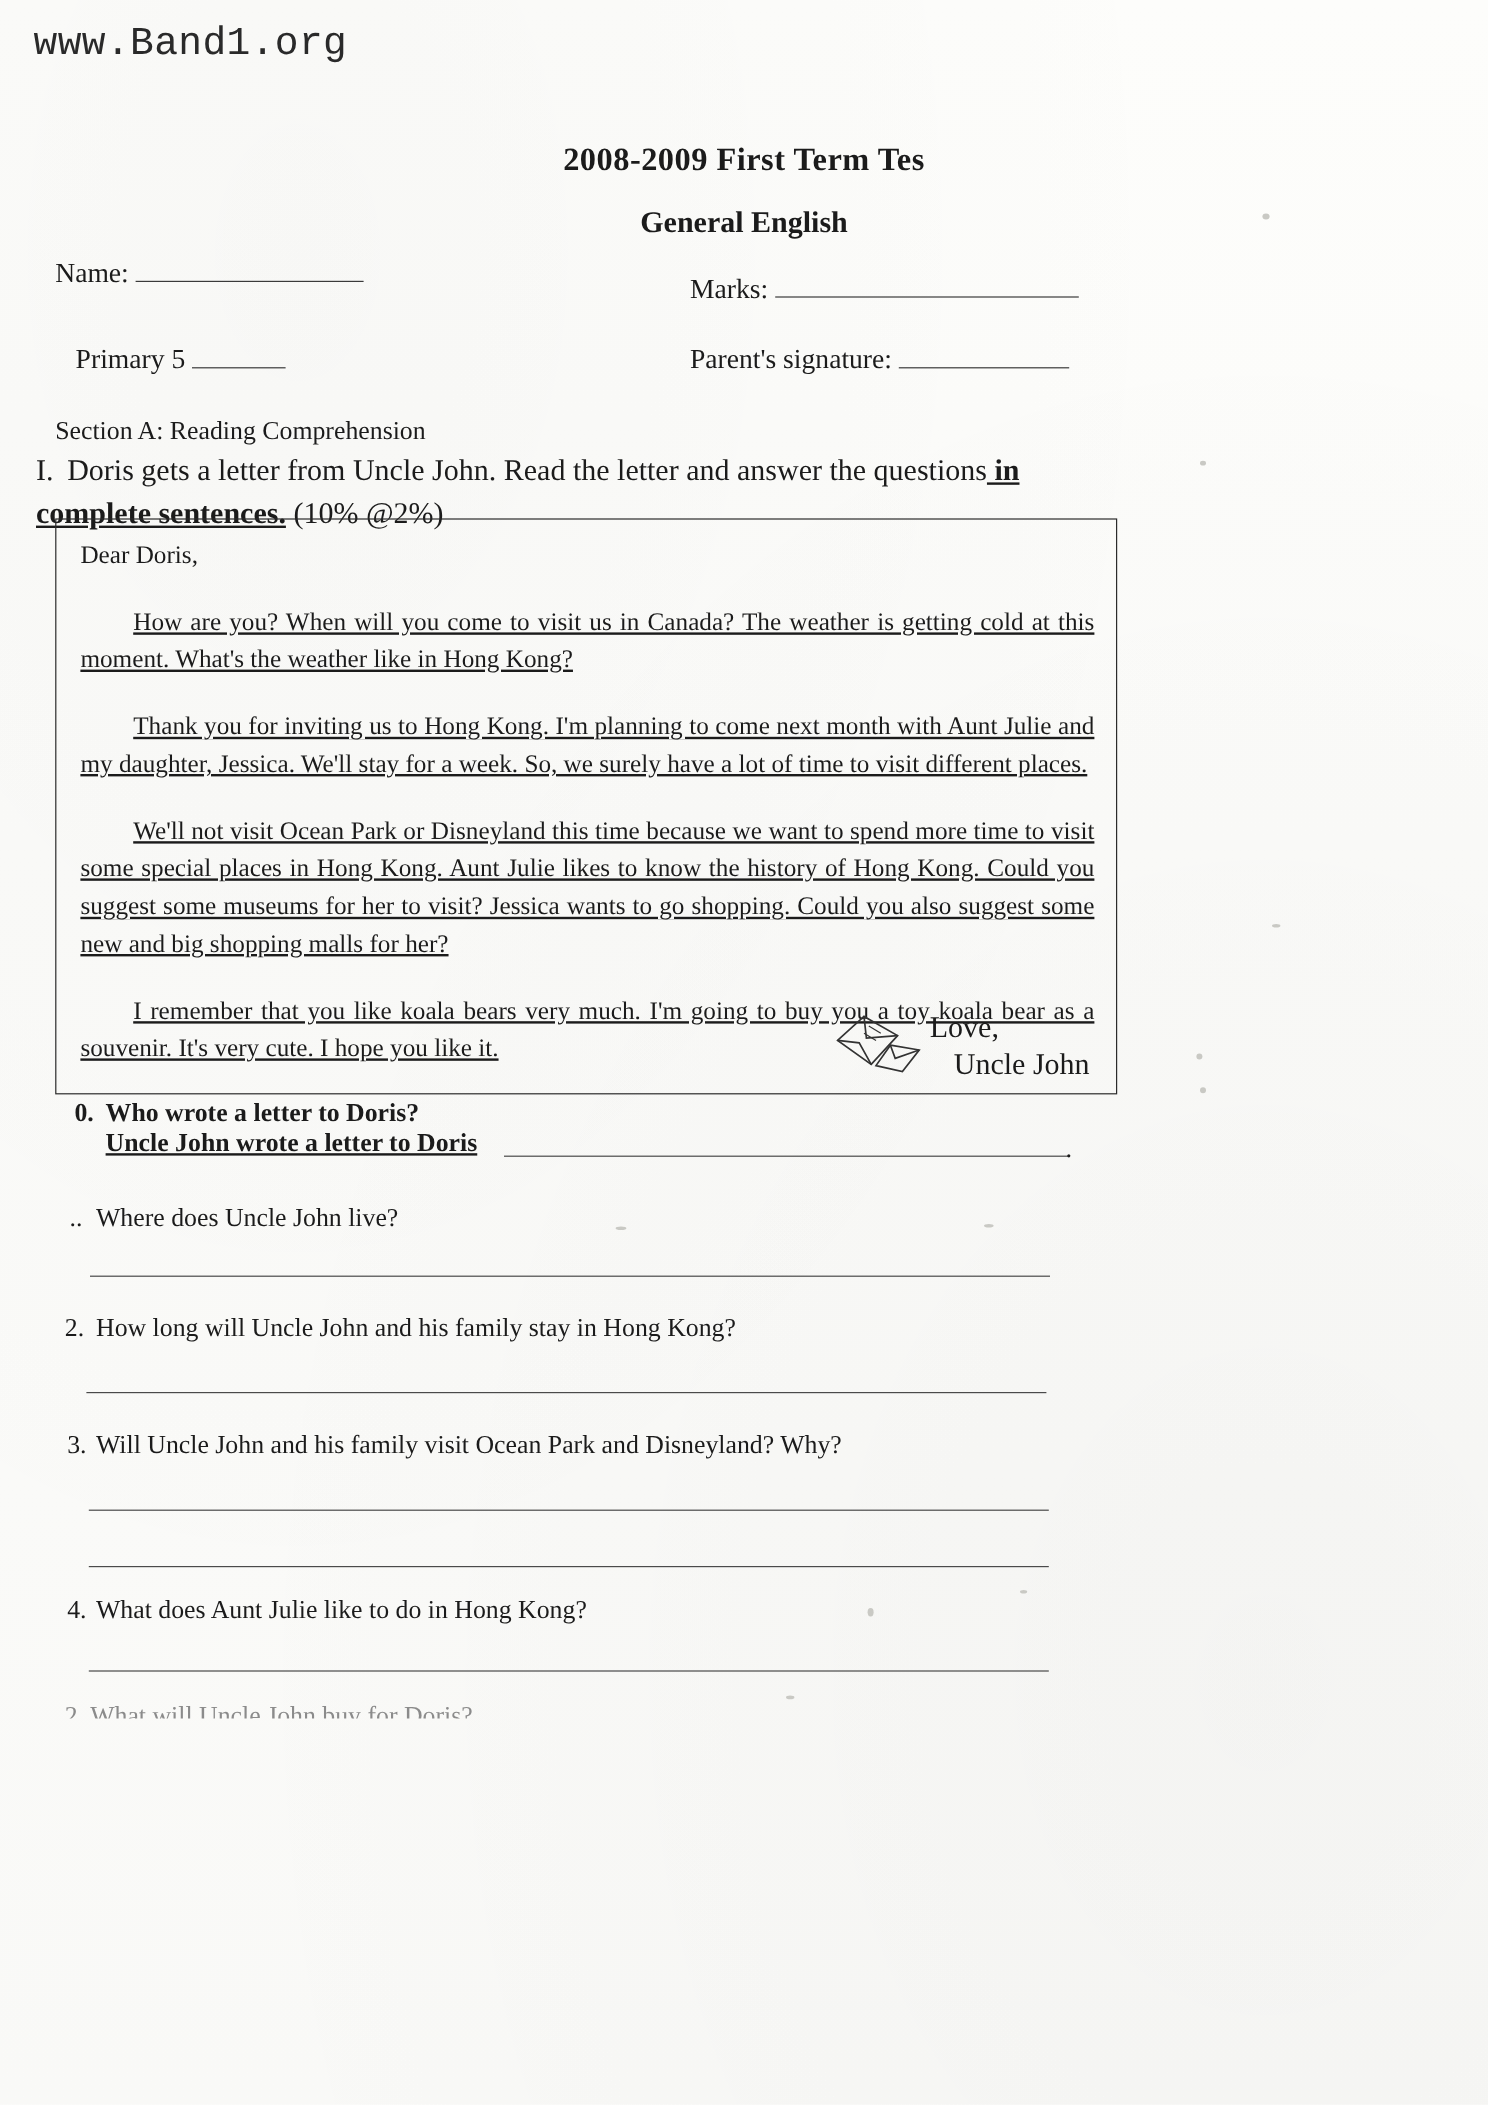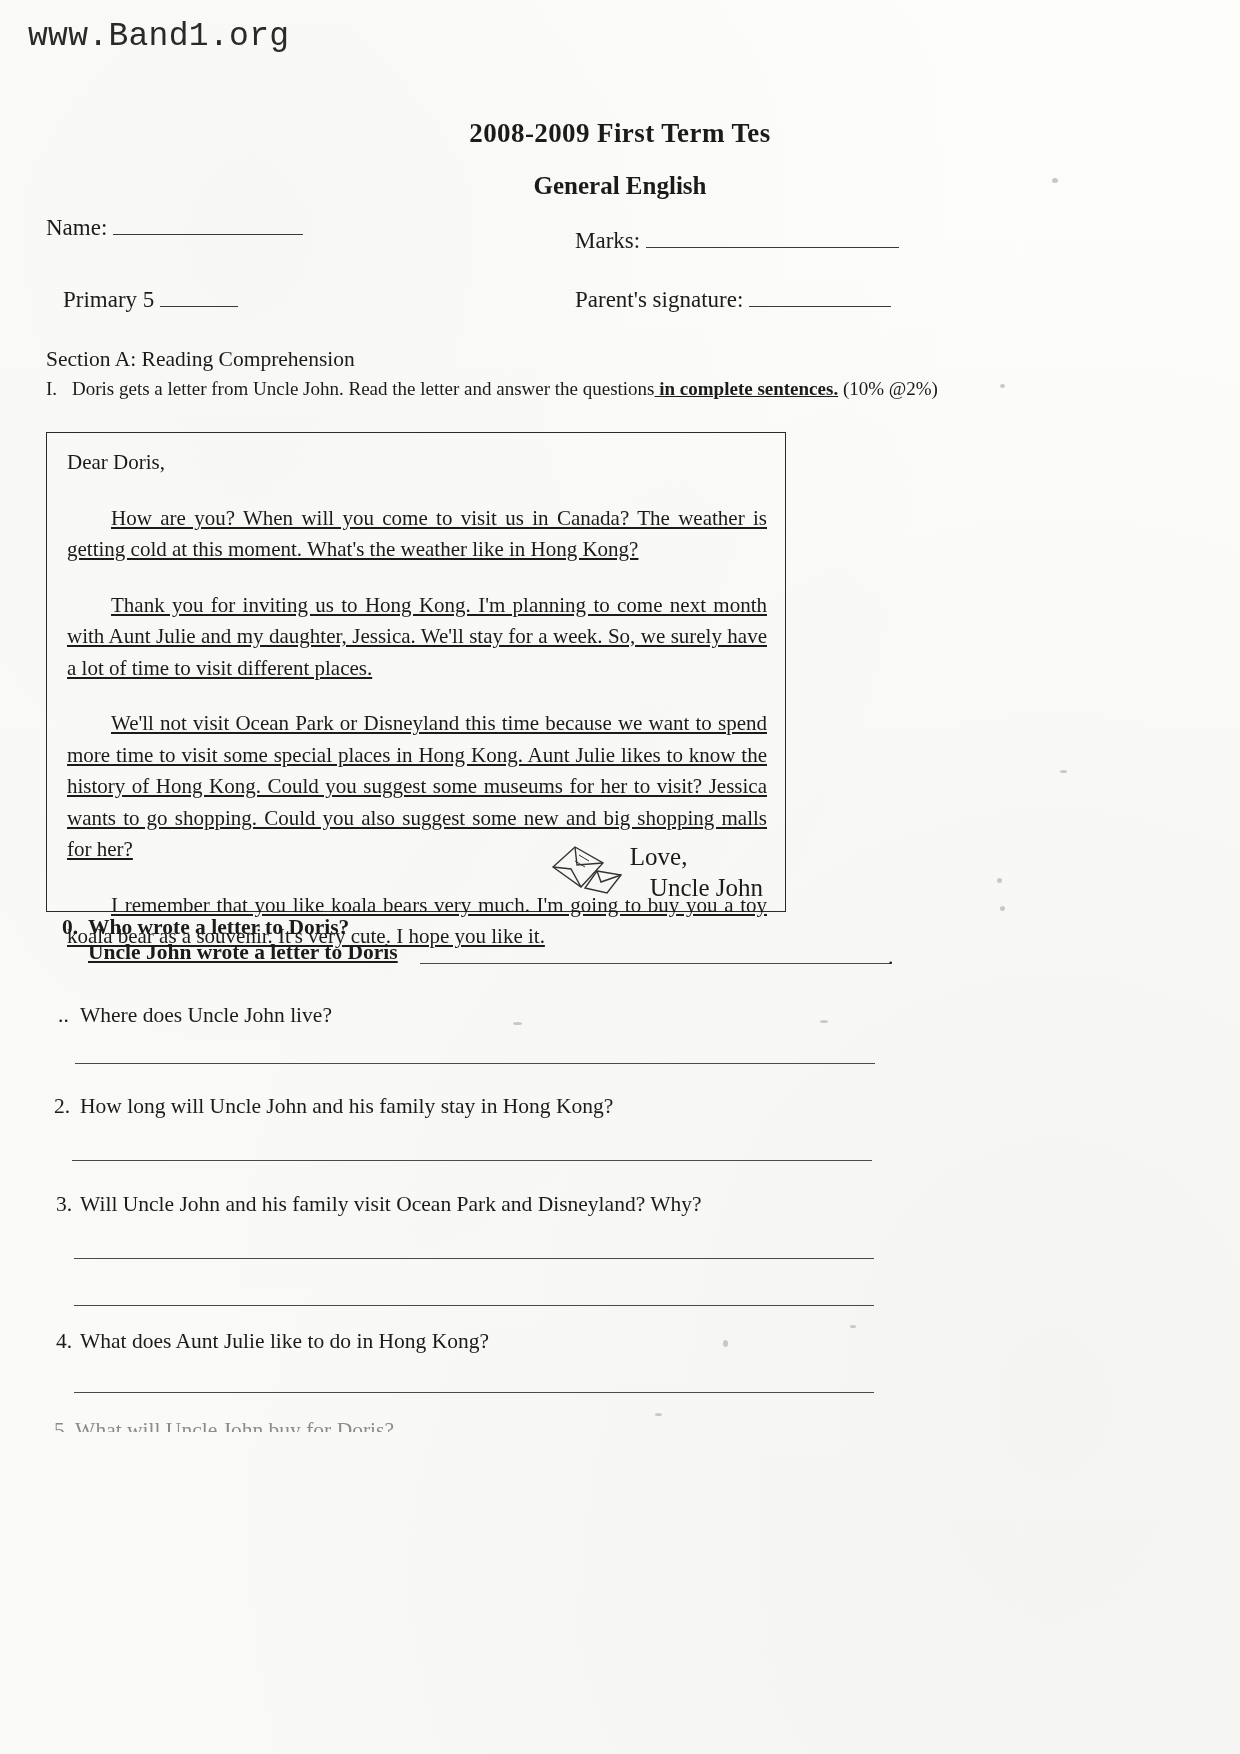"I. Doris gets a letter" .instr { font-size: 19px -> 25px; left: 46px -> 30px }
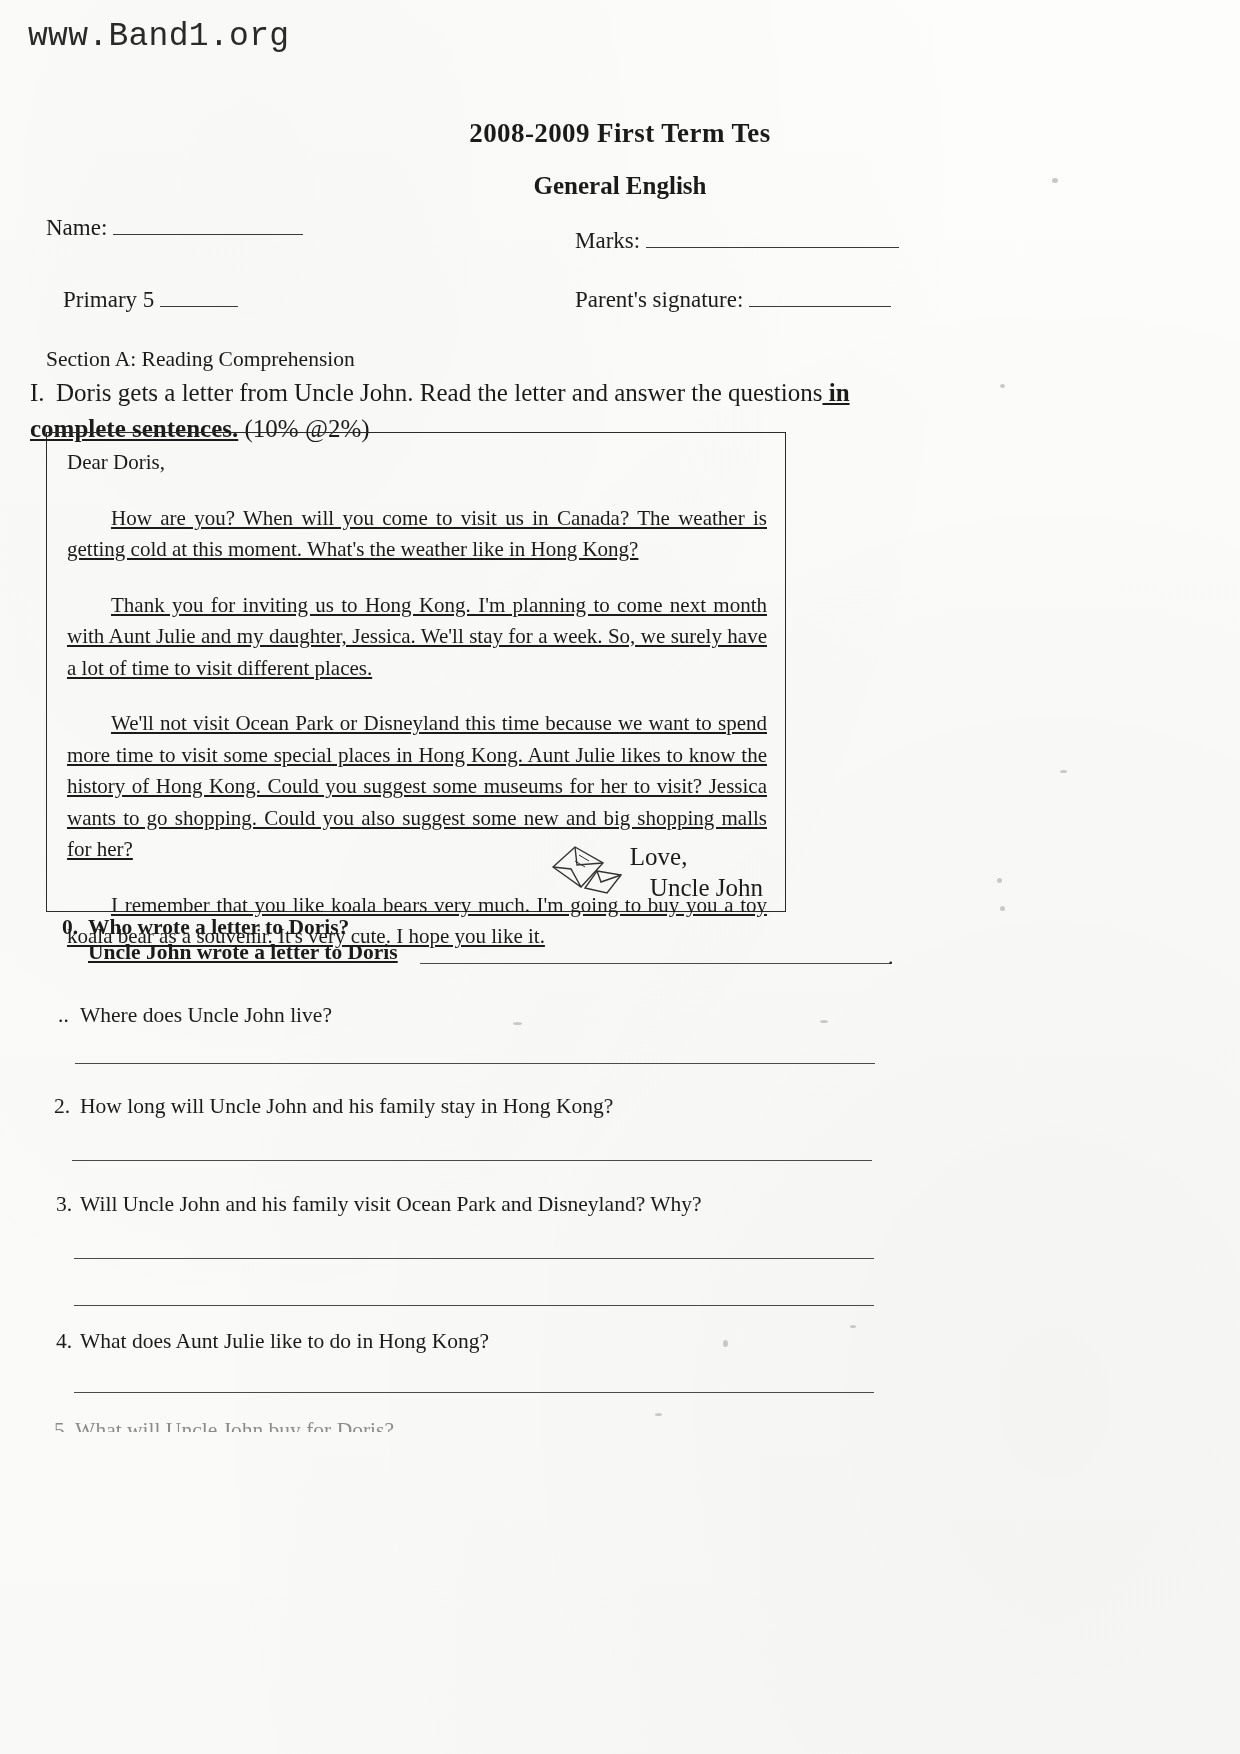"Dear Doris," .letter-box { width: 740px -> 885px }
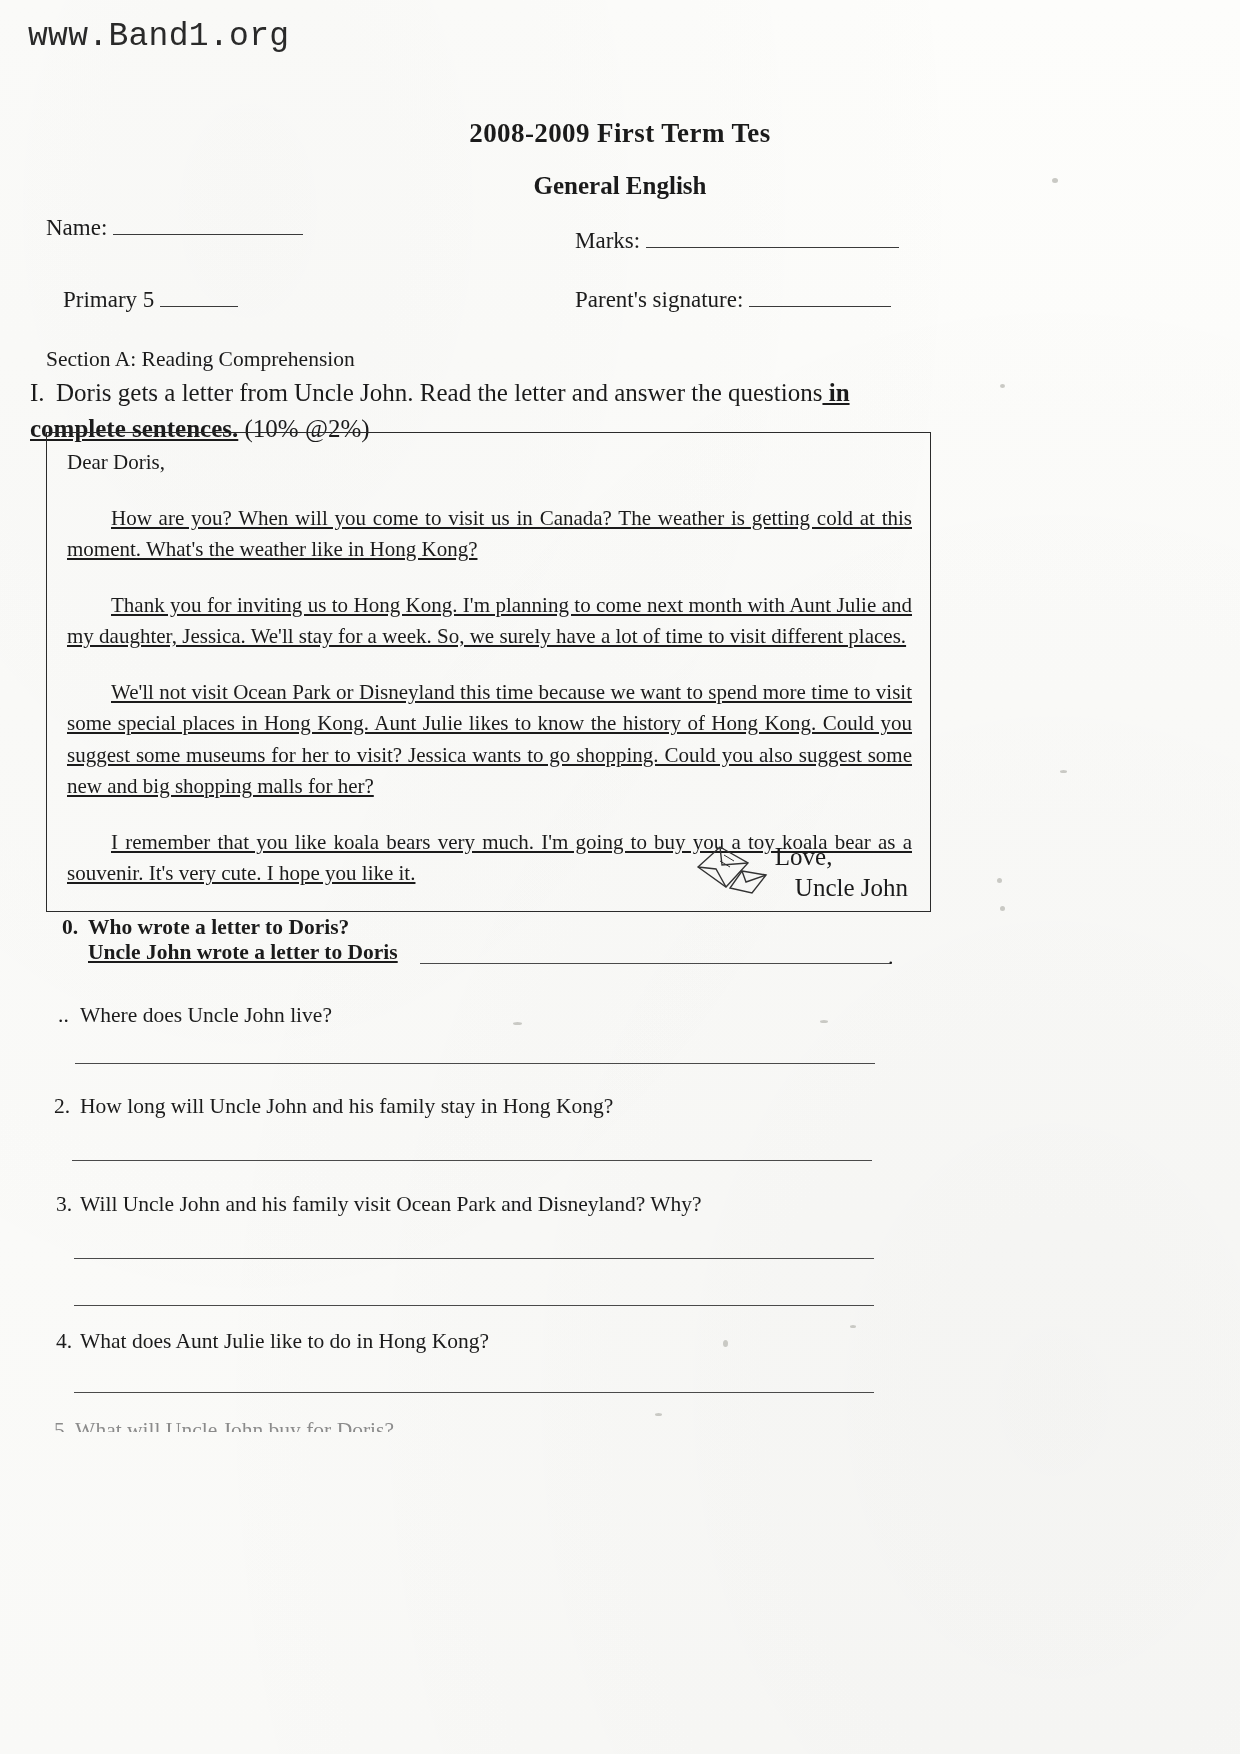"5. What will Uncle John" div.cut-off { text: 5 -> 2 }
